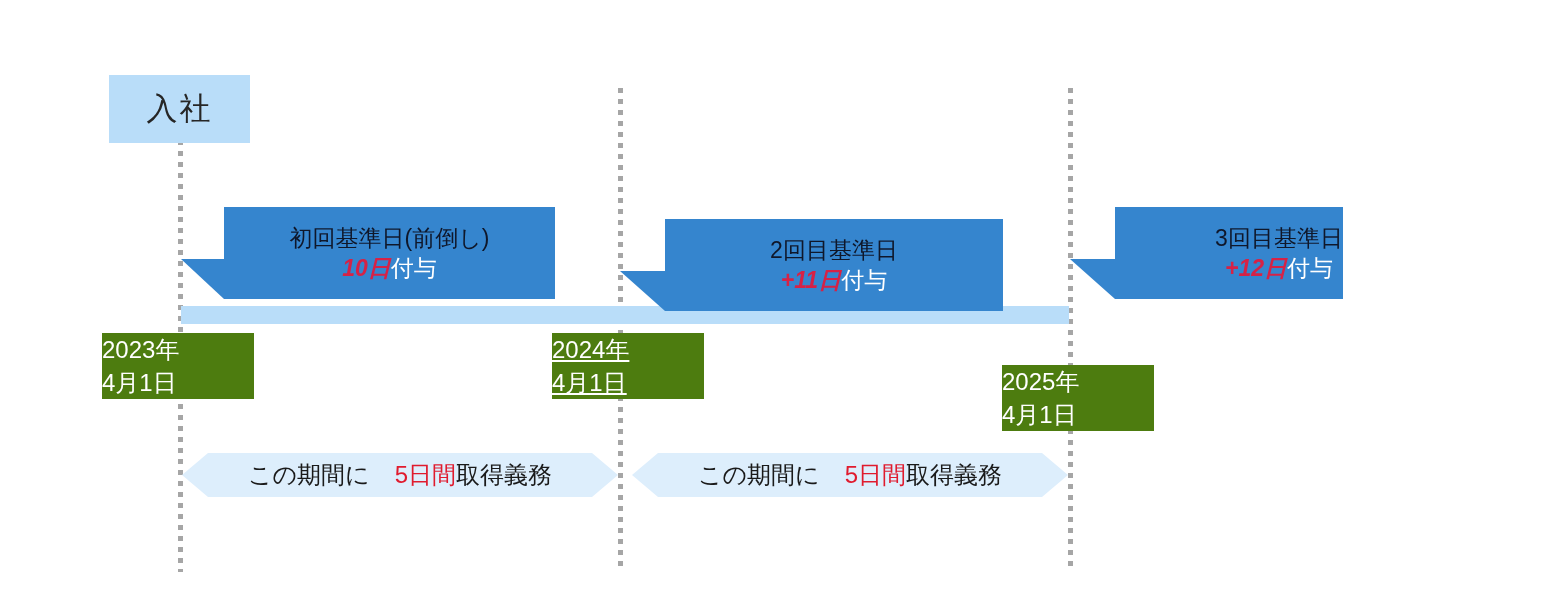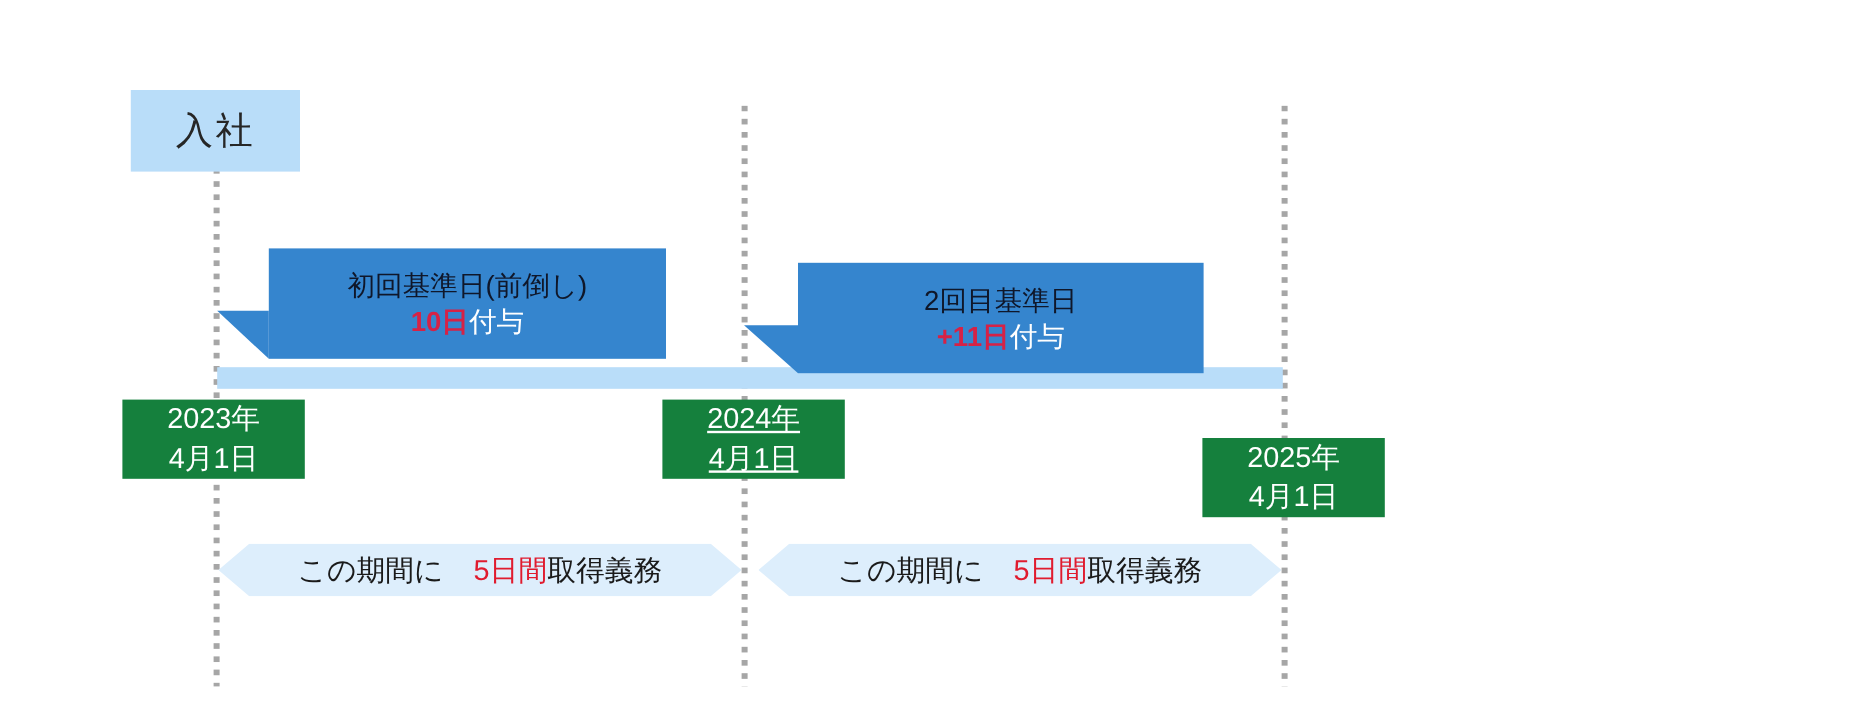"3回目基準日" div.callout { html: none -> <div> <div> <div>3回目基準日</div> <div> <span>+12日</span><span>付与</span> </div> </div> <div></div> </div> }
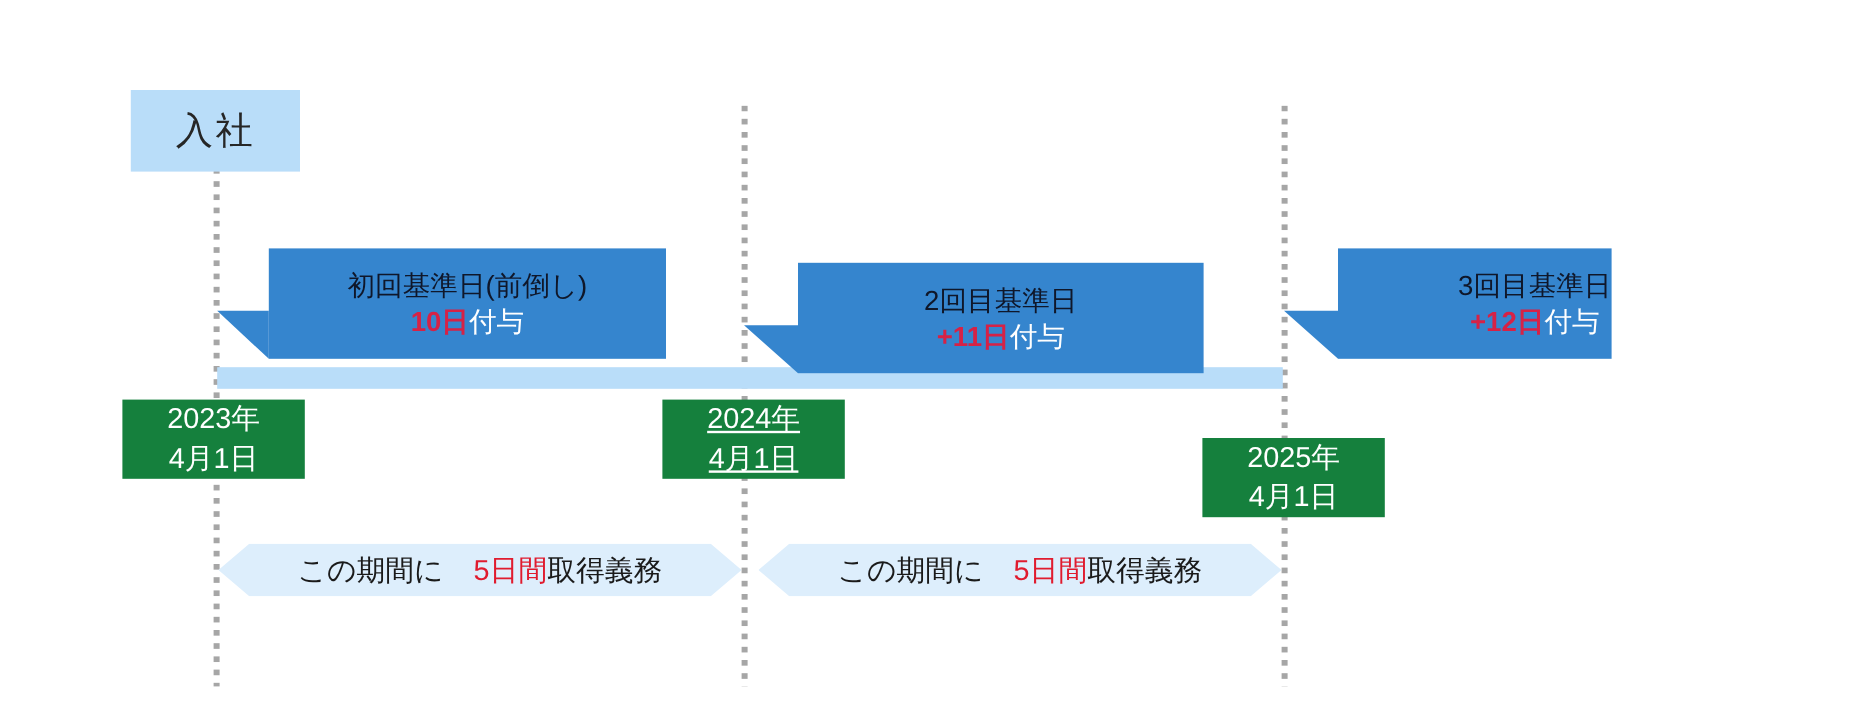"10日" .callout-line2 .hl { font-style: none -> italic }
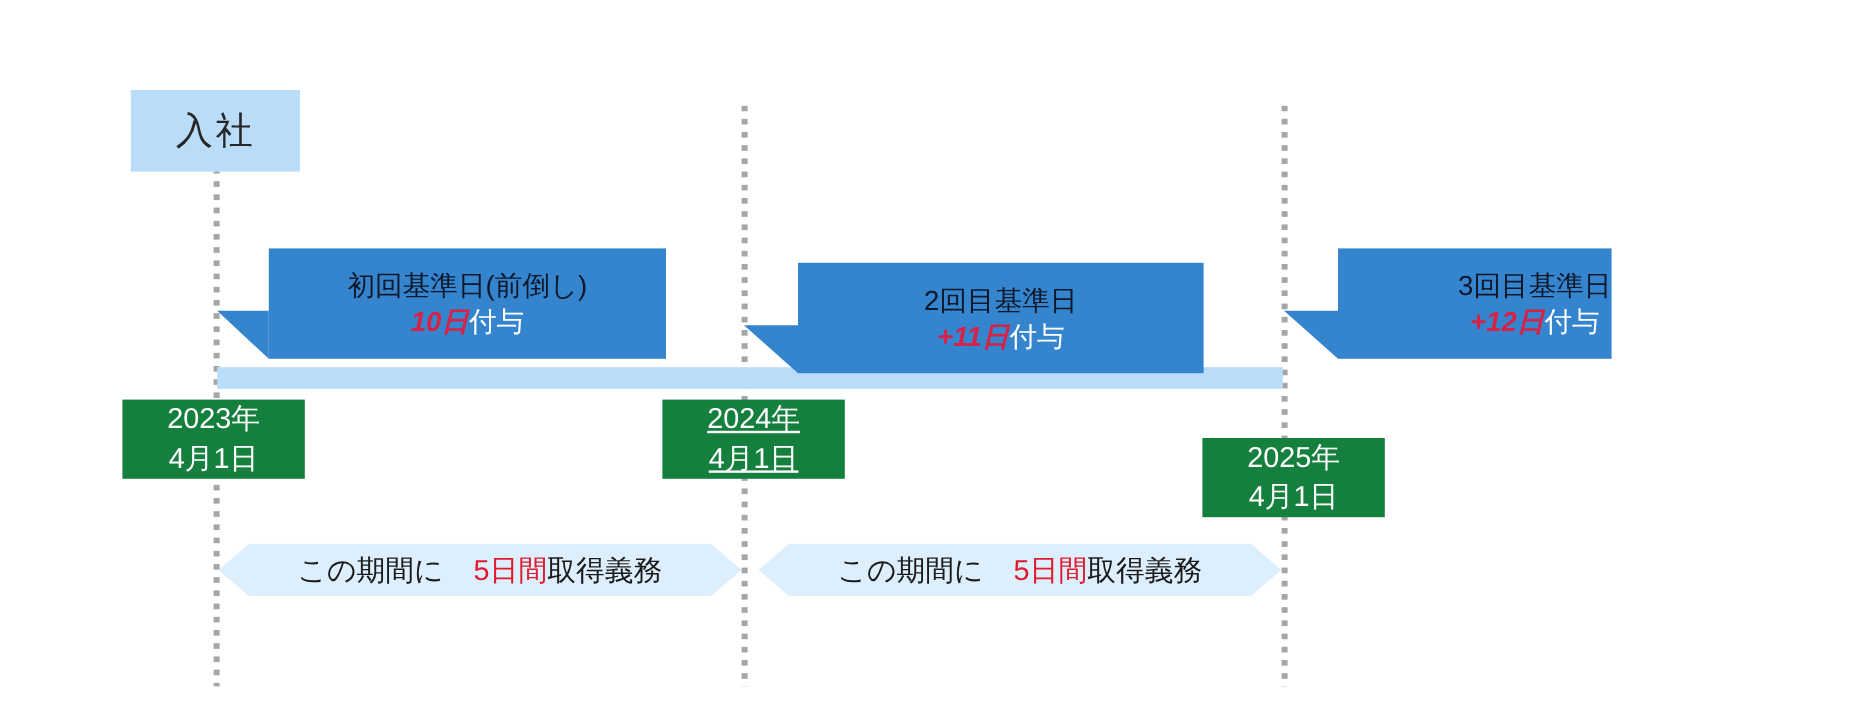"2023年" .date-box { align-items: center -> flex-start; background: #15803d -> #4d7c0f }
